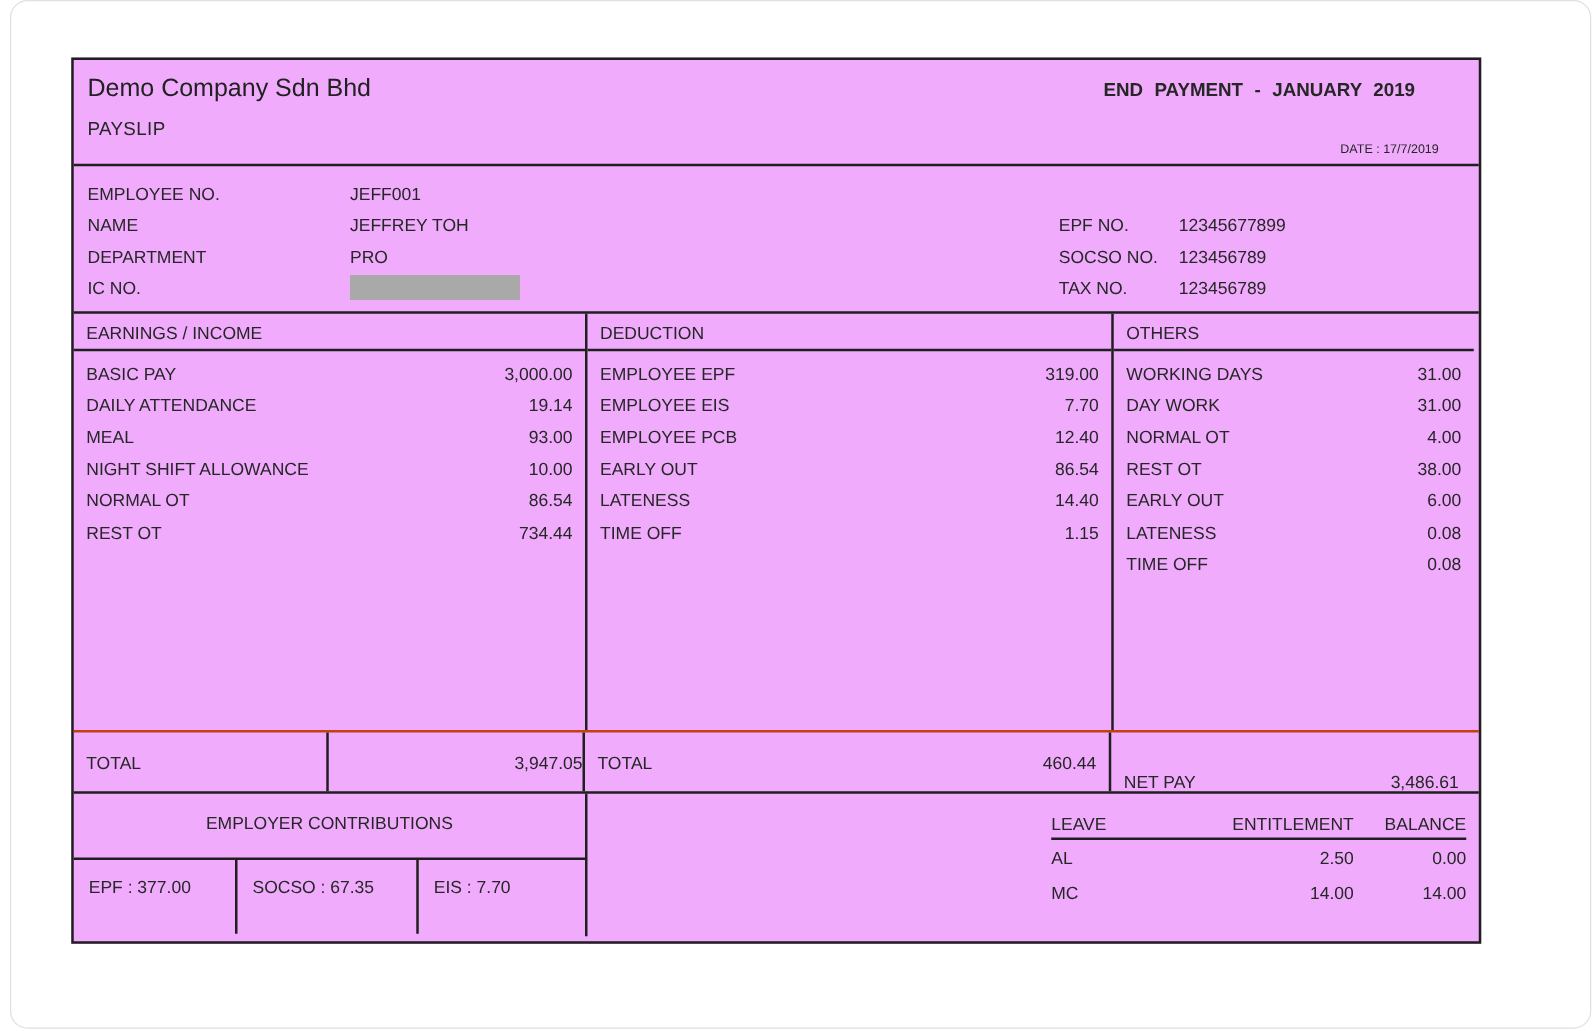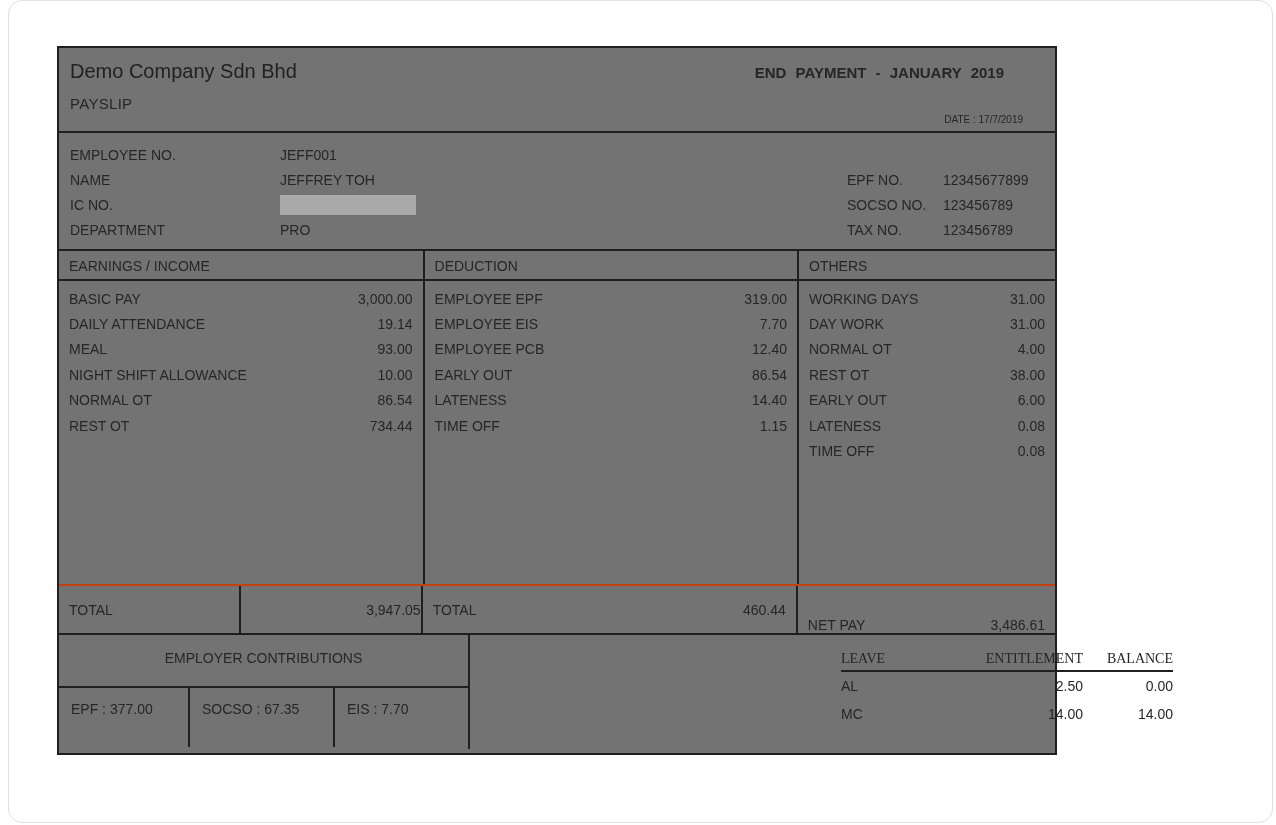"Demo Company Sdn Bhd" .payslip { background: #737373 -> #f0abfc; width: 1000px -> 1128px }
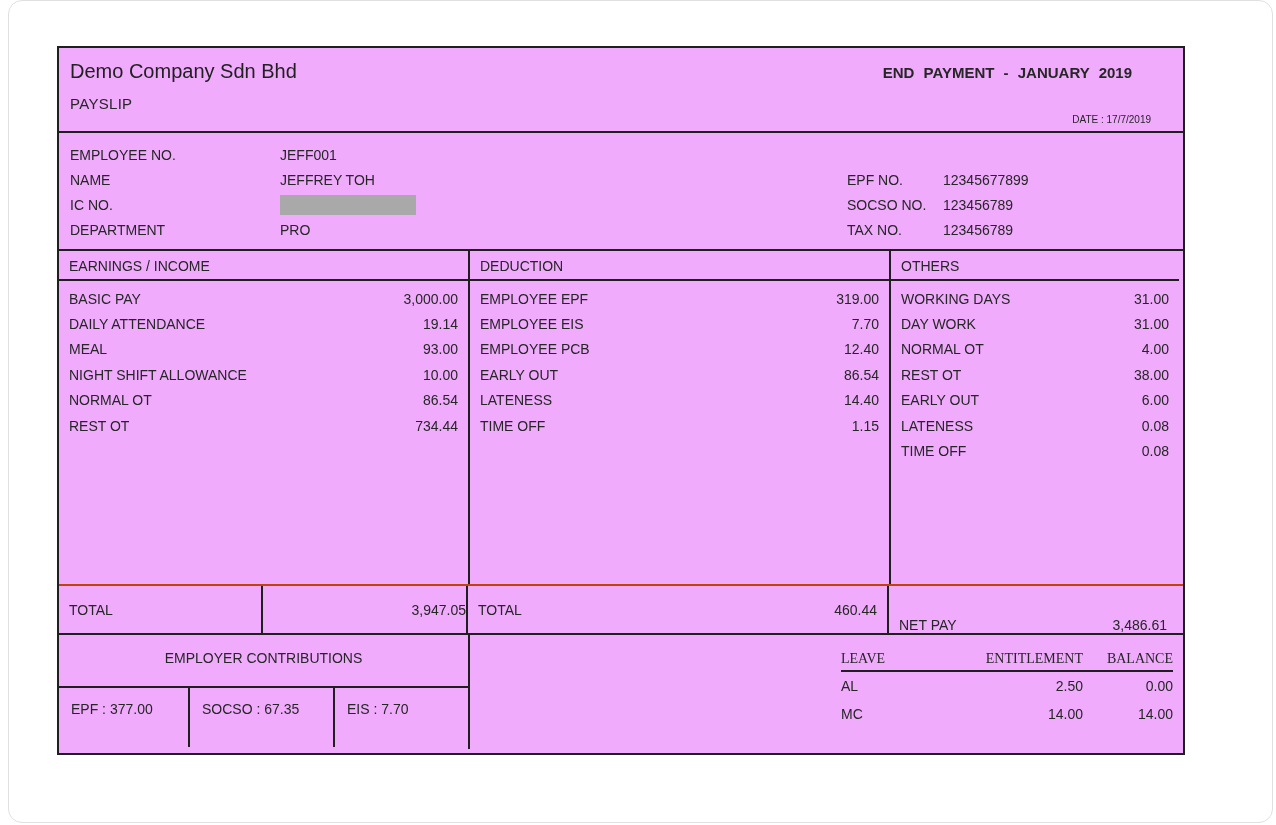"IC NO." div.emp-row { order: before "DEPARTMENT" -> after "DEPARTMENT" }
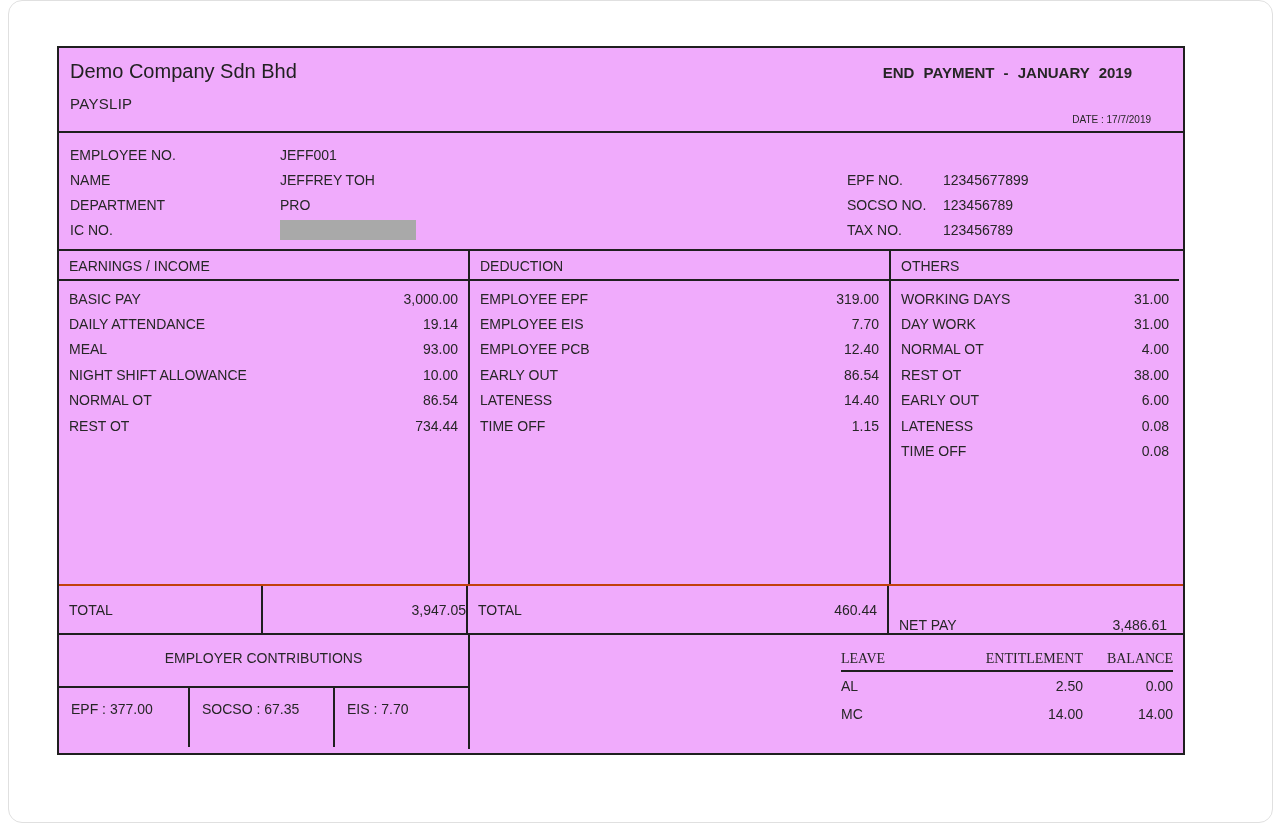"LEAVE" .leave-head { font-family: Liberation Serif, serif -> none }
